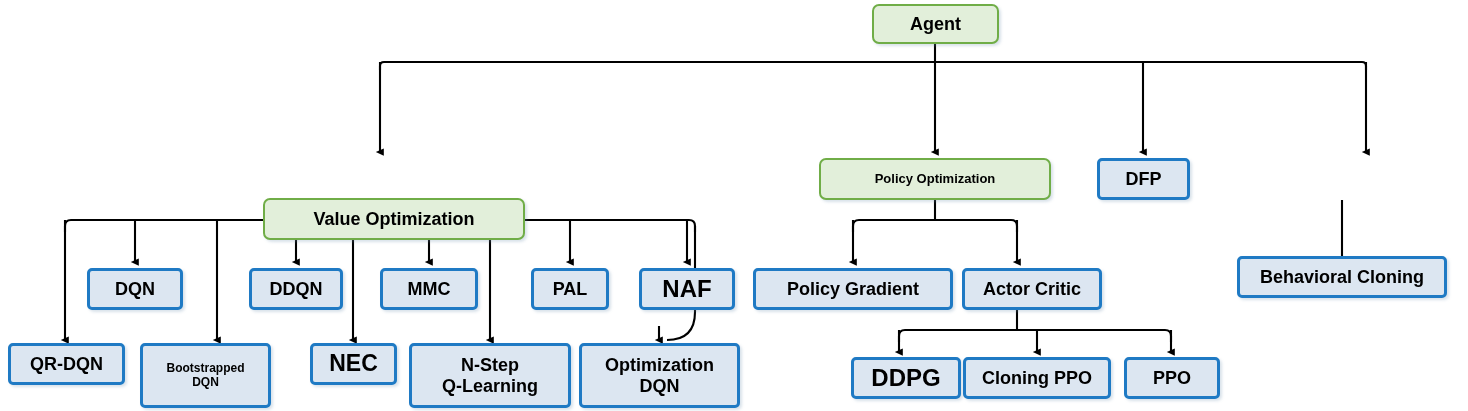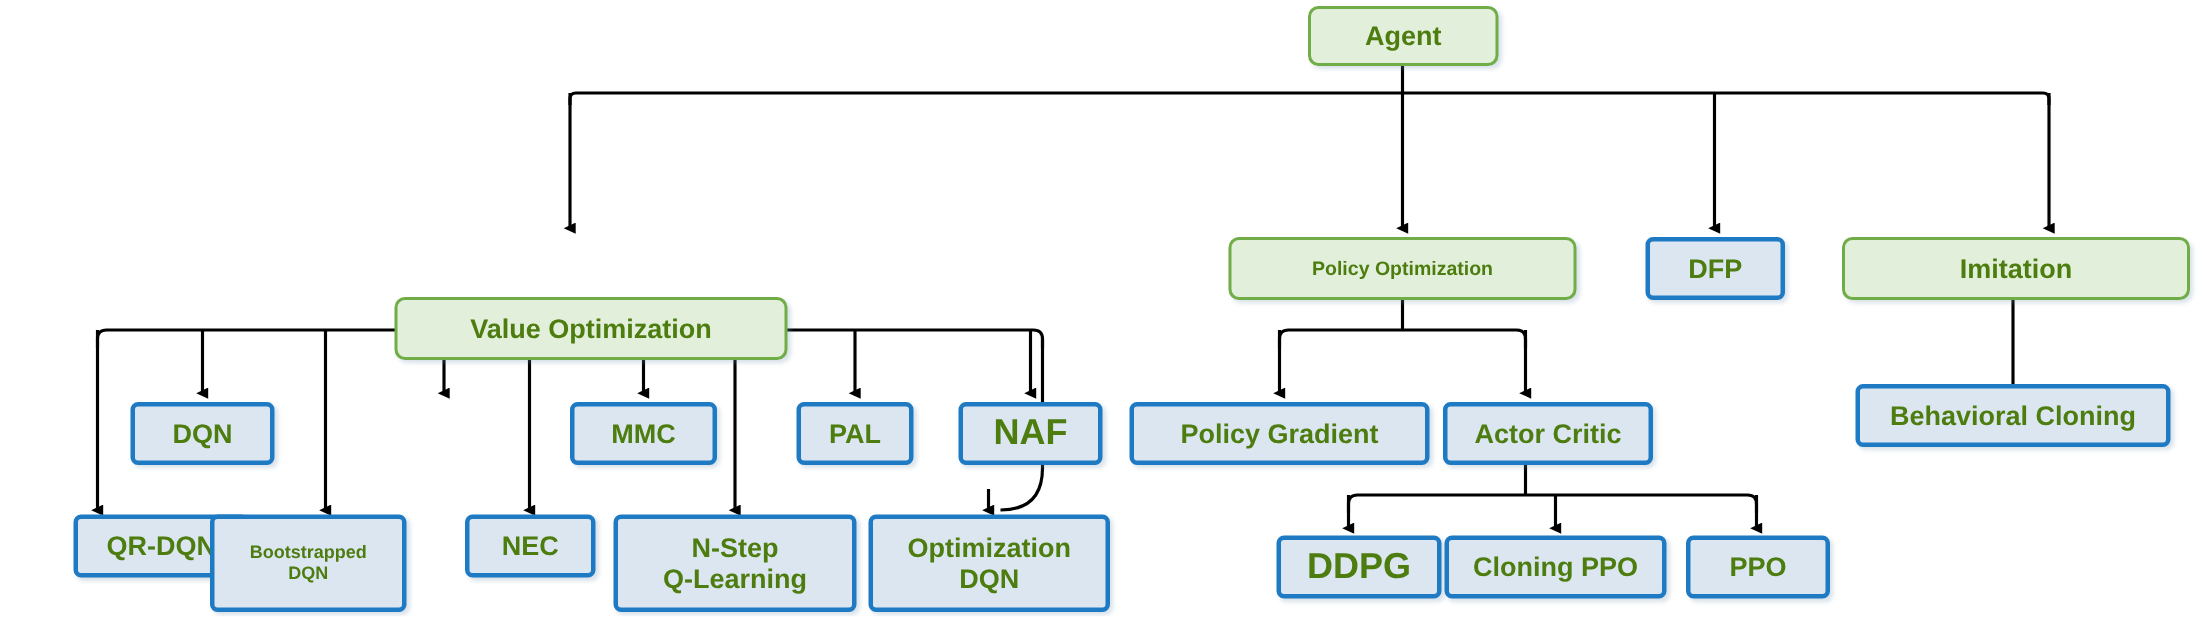"Agent" .node { color: #4d7c0f -> #000000 }
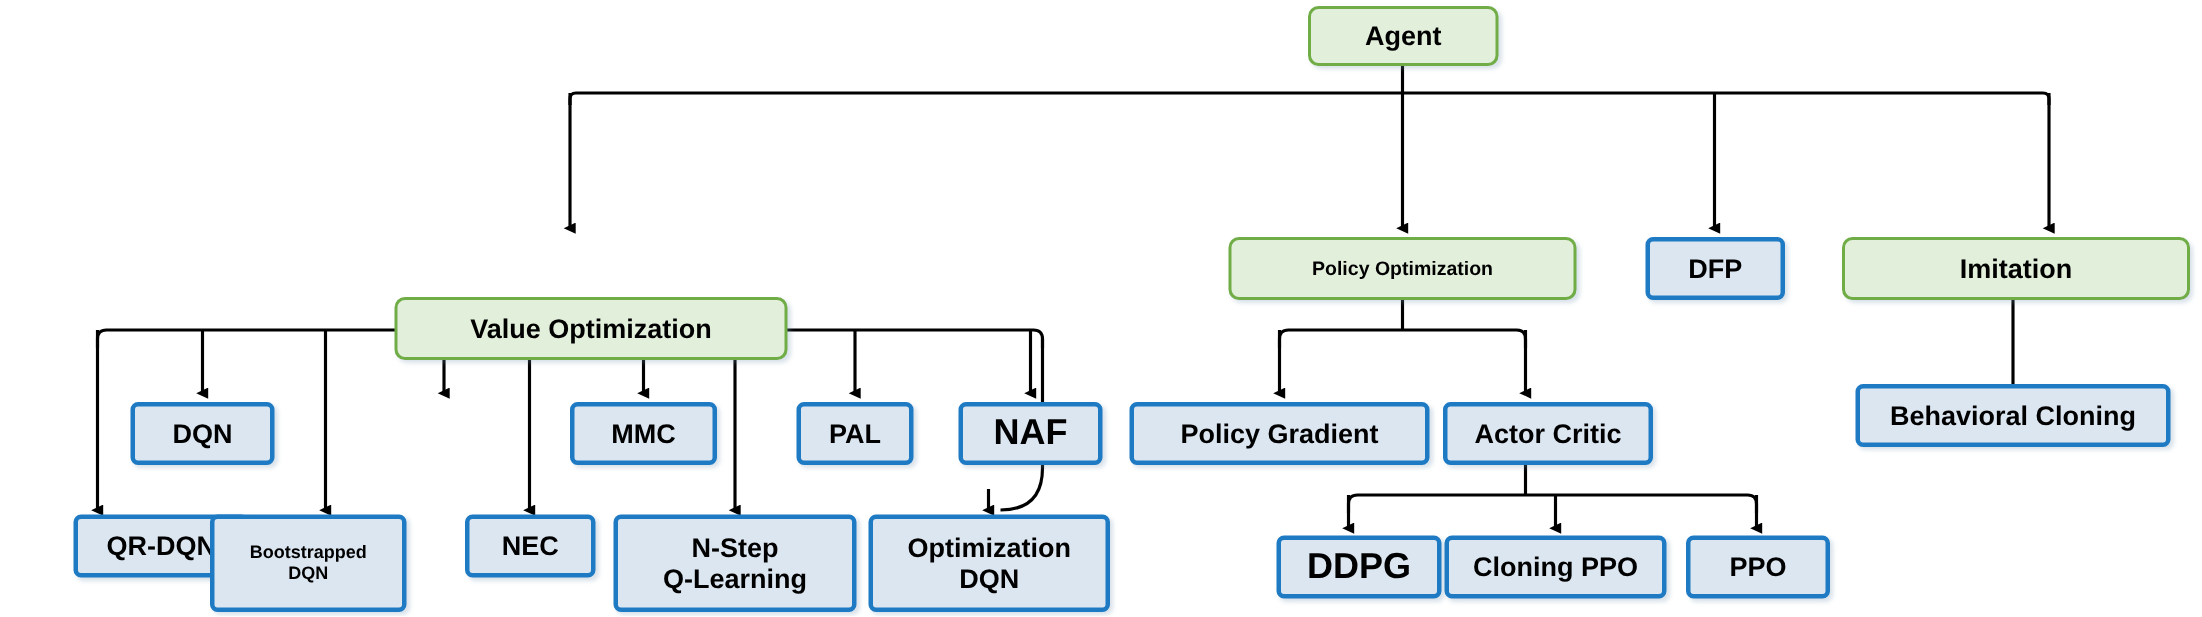"Imitation" div.node { html: <div> <span>Imitation</span> </div> -> none }
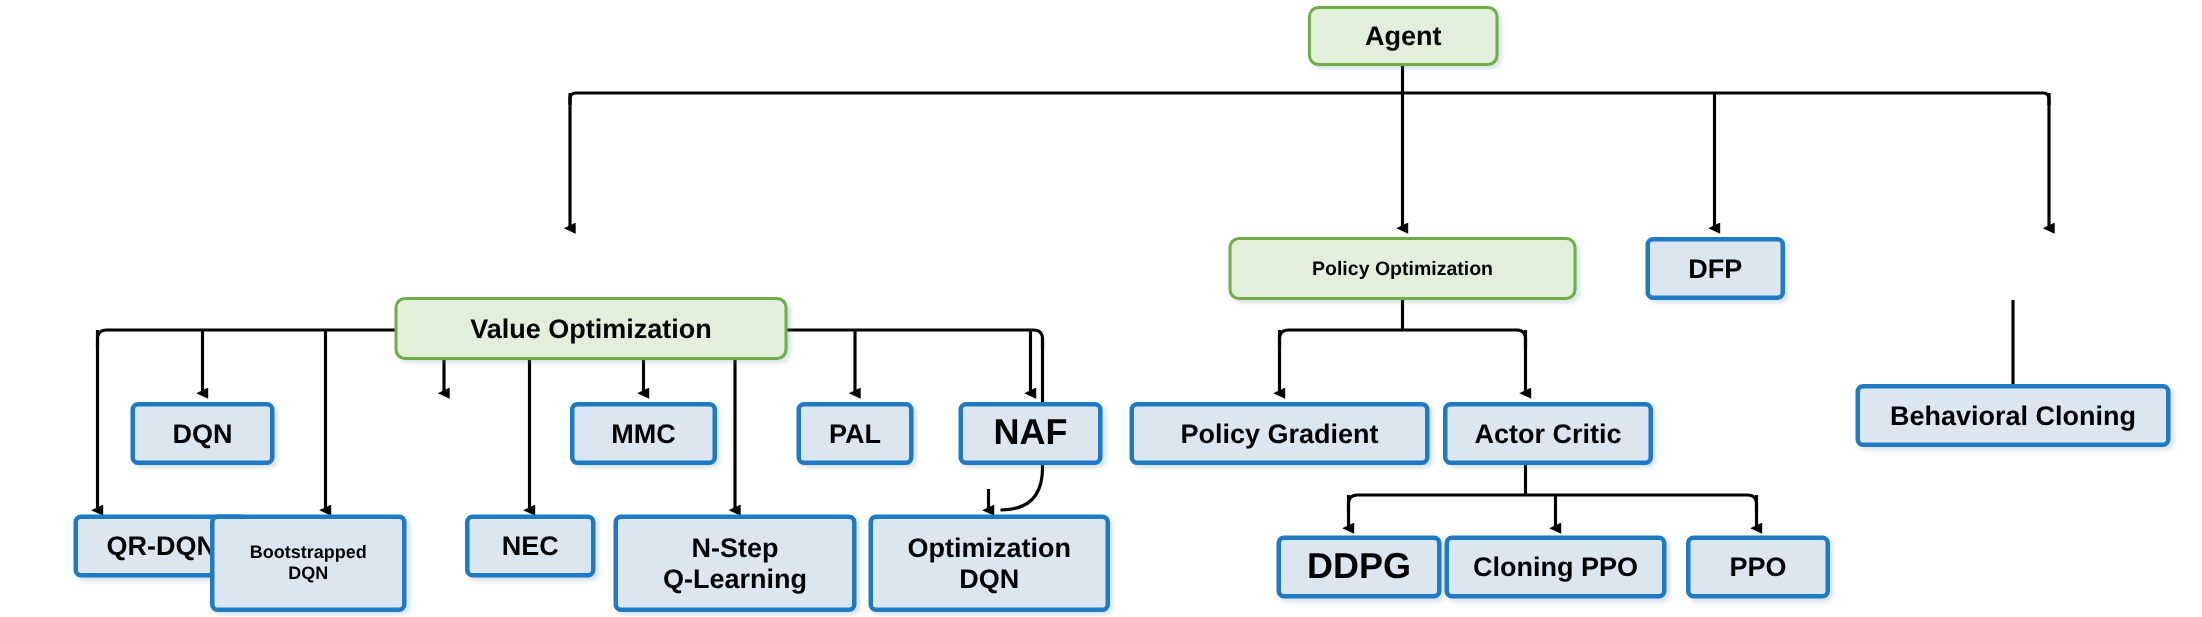"DDQN" div.node { html: none -> <div> <span>DDQN</span> </div> }
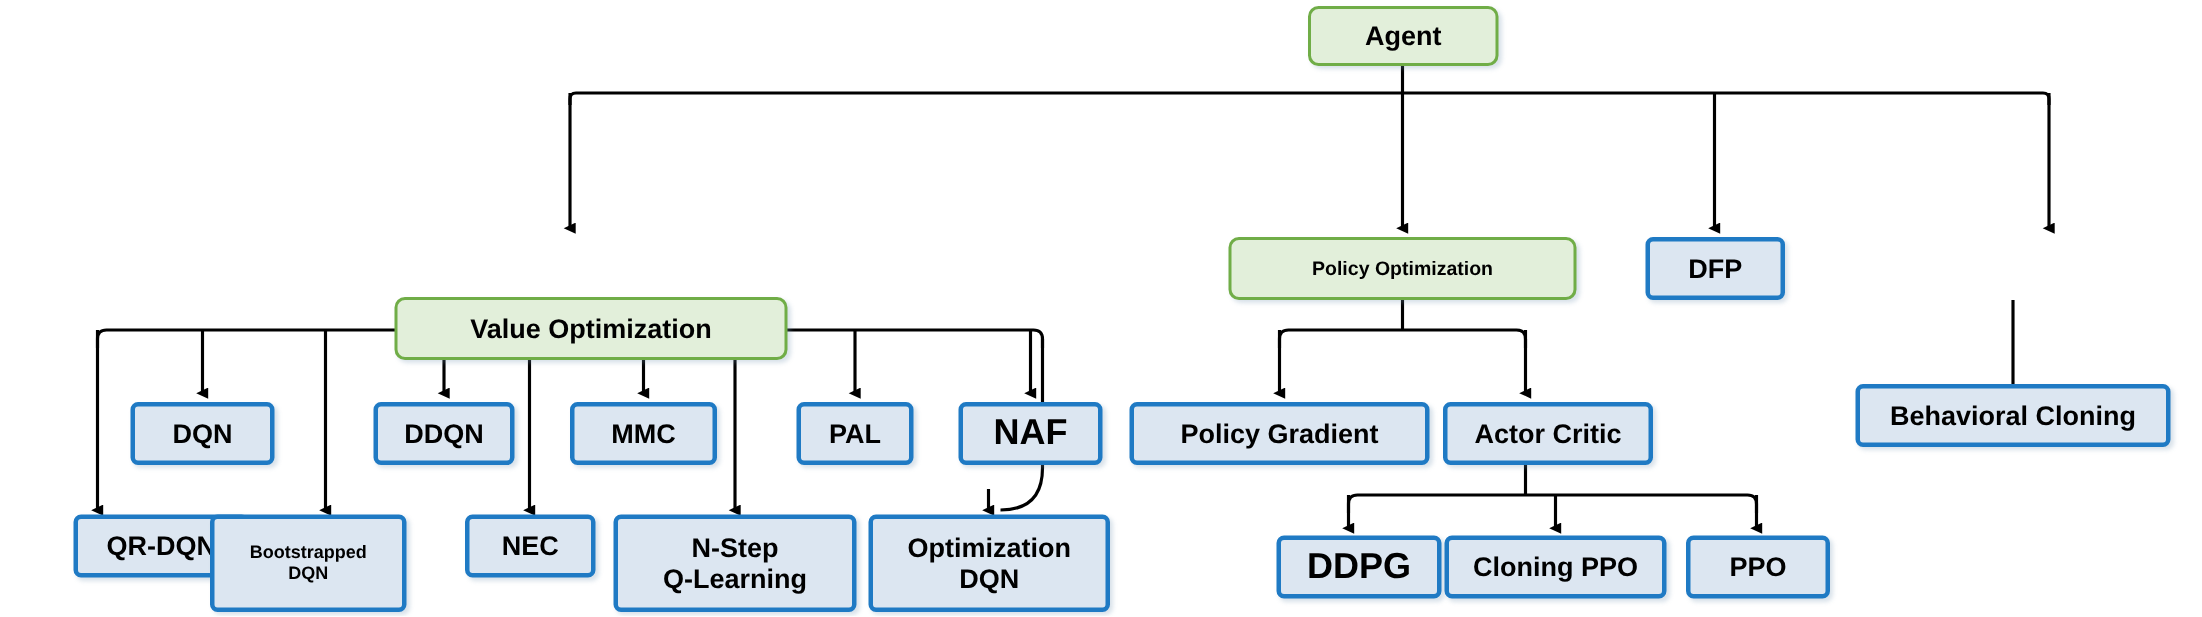"QR-DQN" div.node { margin-left: 41px -> none }
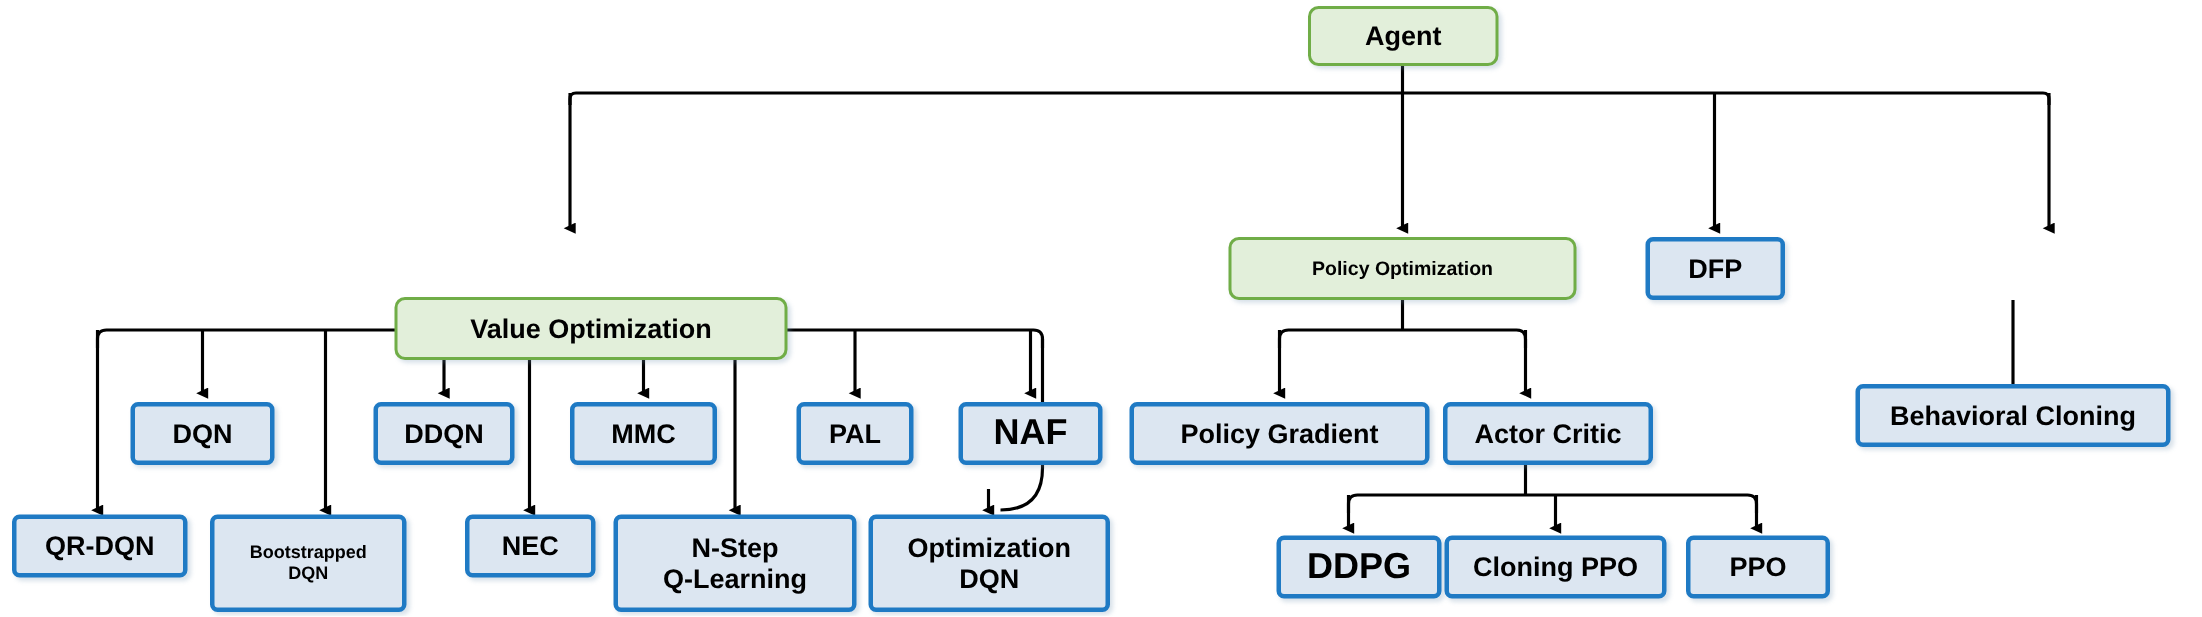"NEC" div.node { font-size: 18px -> 23px }
